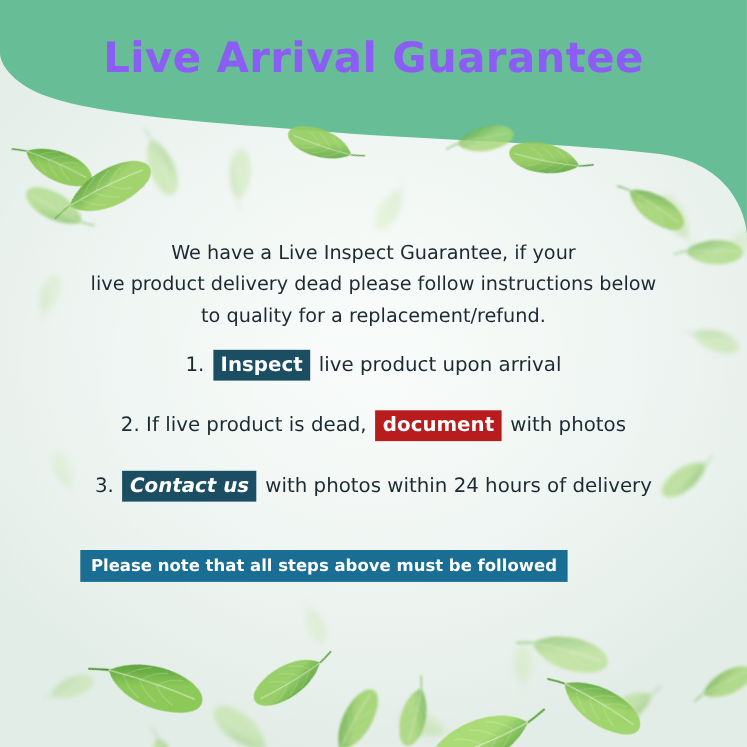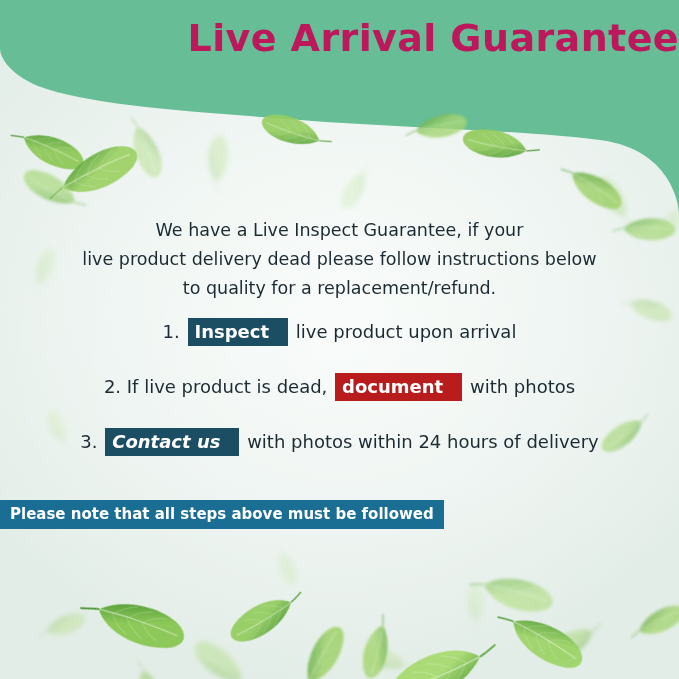"Live Arrival Guarantee" .banner-title { color: #be185d -> #8b5cf6; text-align: right -> center; top: 16px -> 30px }
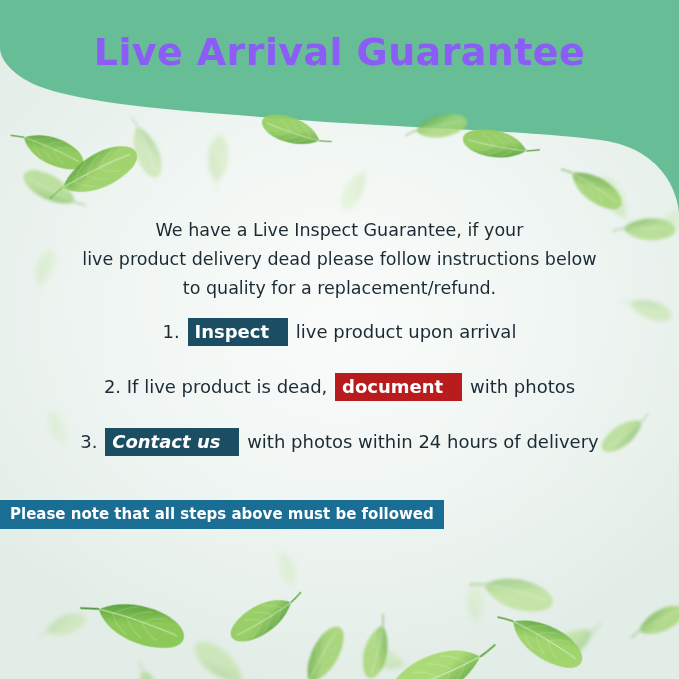"Inspect" .chip { padding: 3px 19px 4px 7px -> 3px 7px 4px 7px }
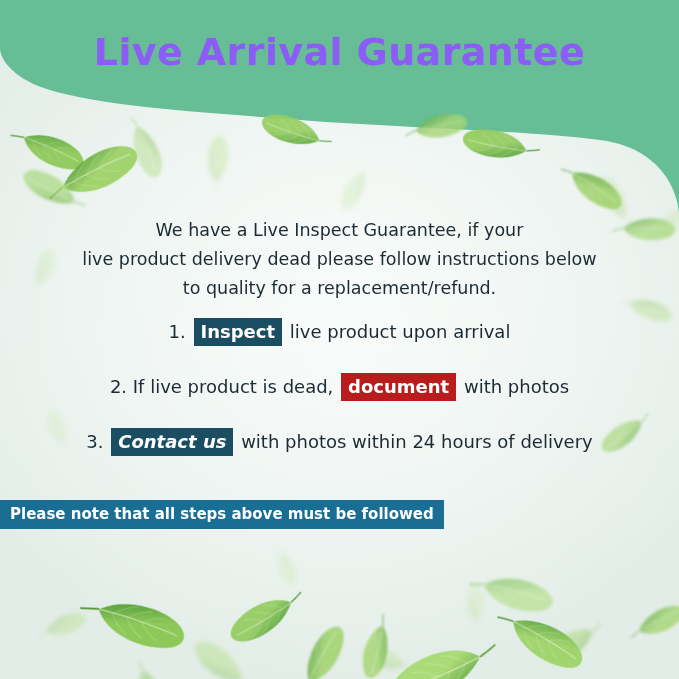"Please note that all steps" .notes { text-align: none -> center }
